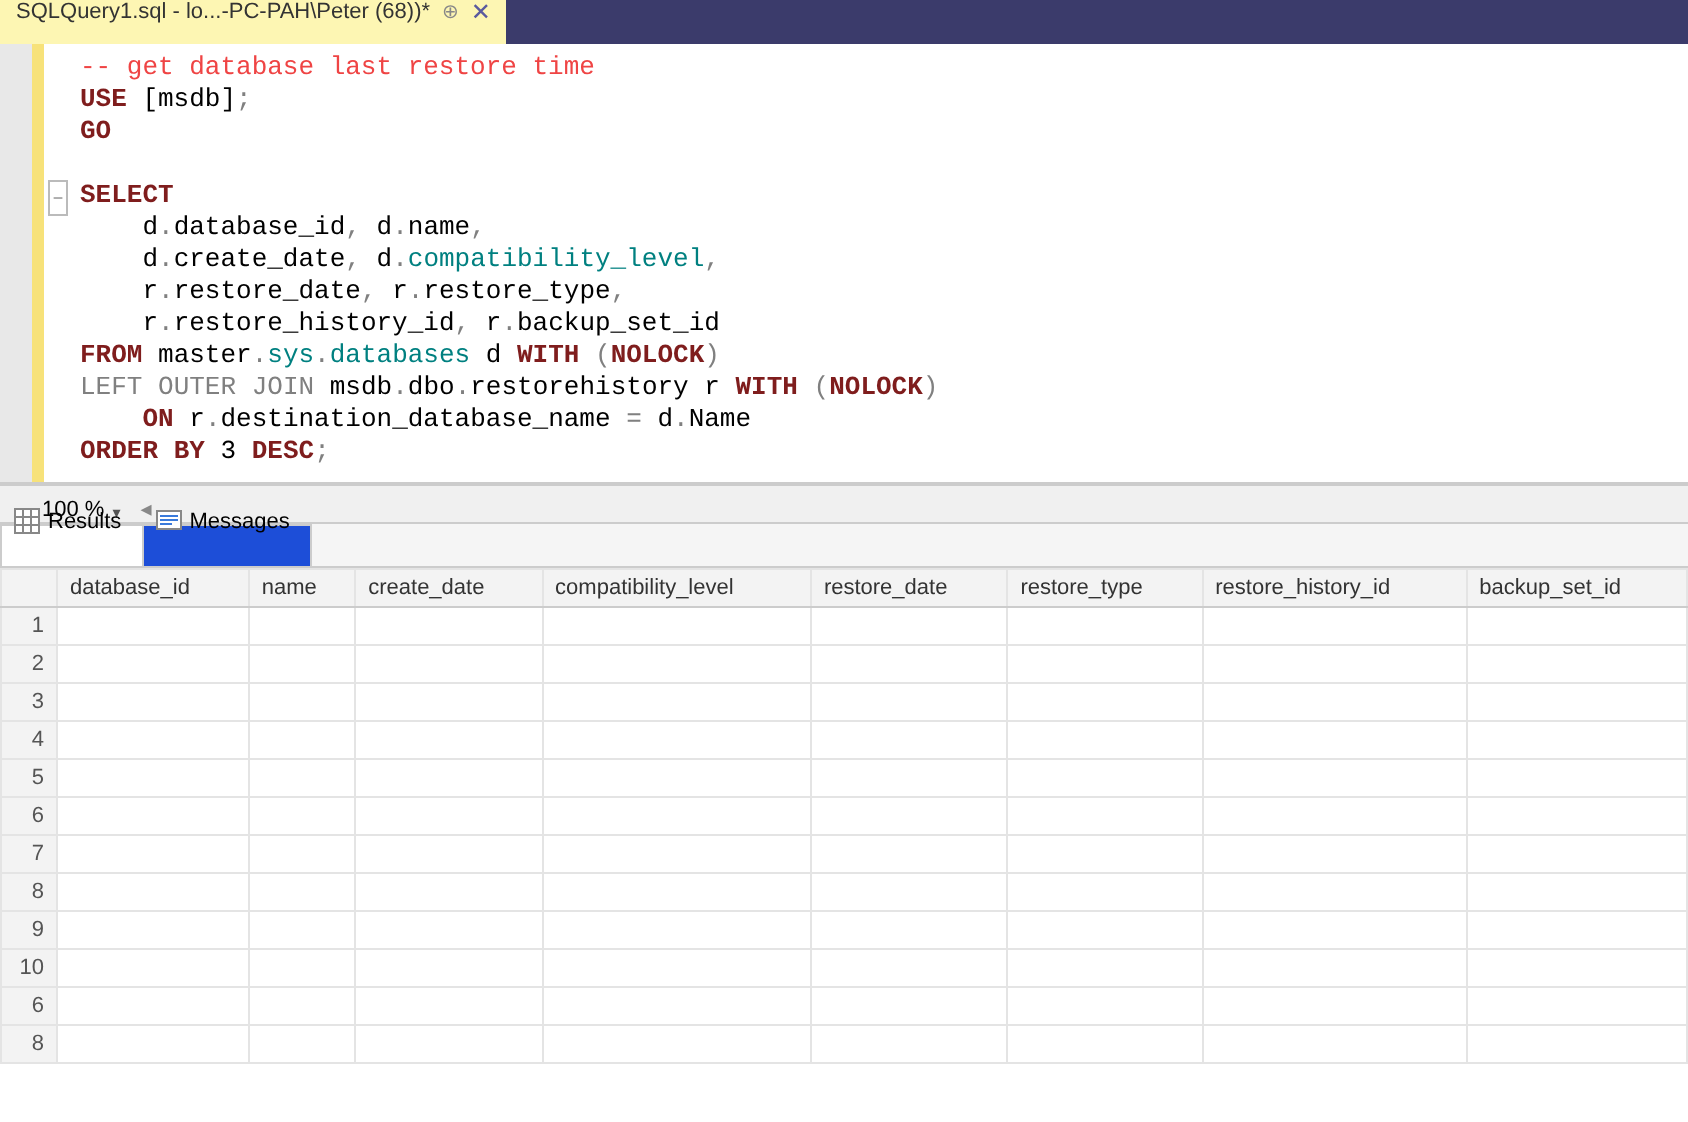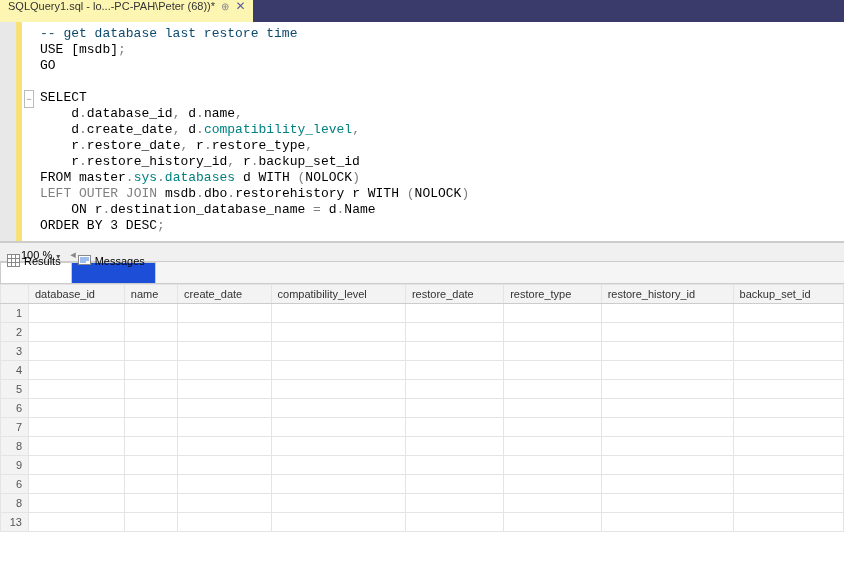"-- get database last restore" .cm { color: #0c4a6e -> #ef4444 }
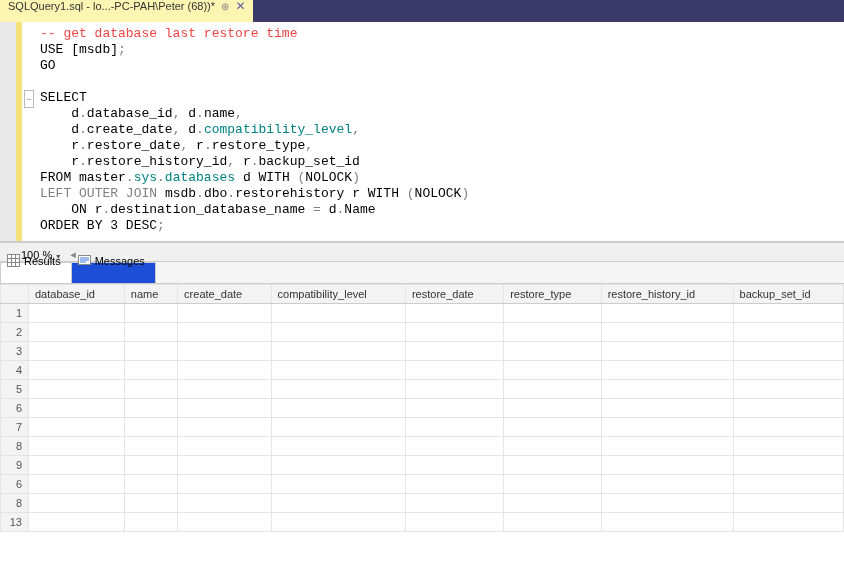"USE" .kw { color: #000000 -> #7f1d1d; font-weight: none -> bold }
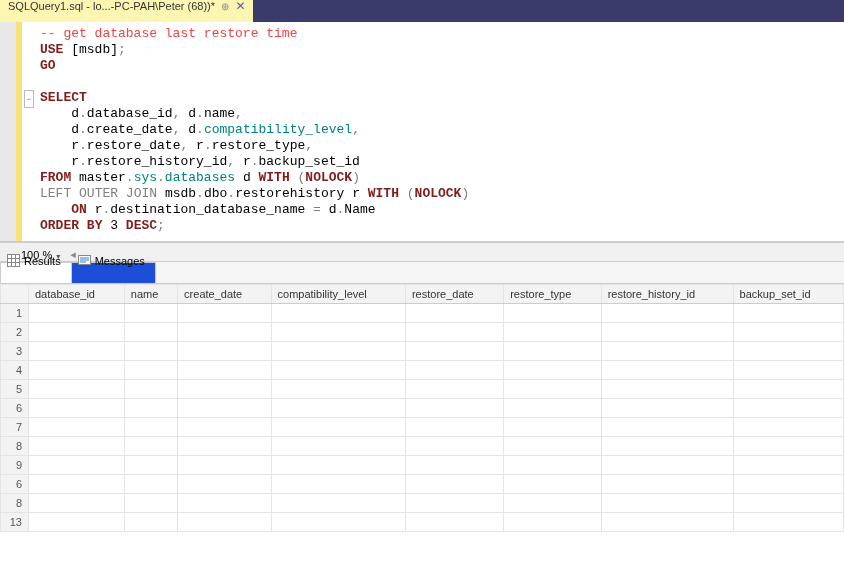"10" tr { html: none -> <tr> <td>10</td> <td></td> <td></td> <td></td> <td></td> <td></td> <td></td> <td></td> <td></td> </tr> }
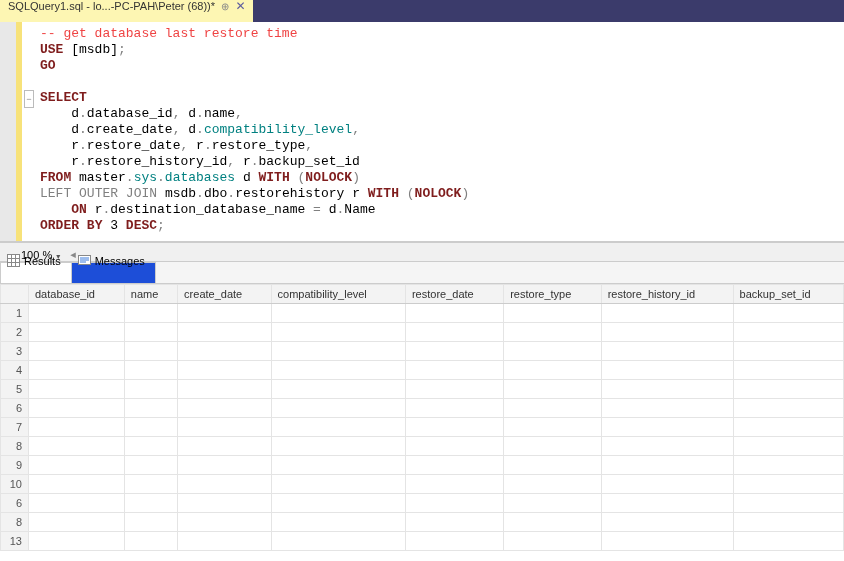"13" tr { html: <tr> <td>13</td> <td></td> <td></td> <td></td> <td></td> <td></td> <td></td> <td></td> <td></td> </tr> -> none }
